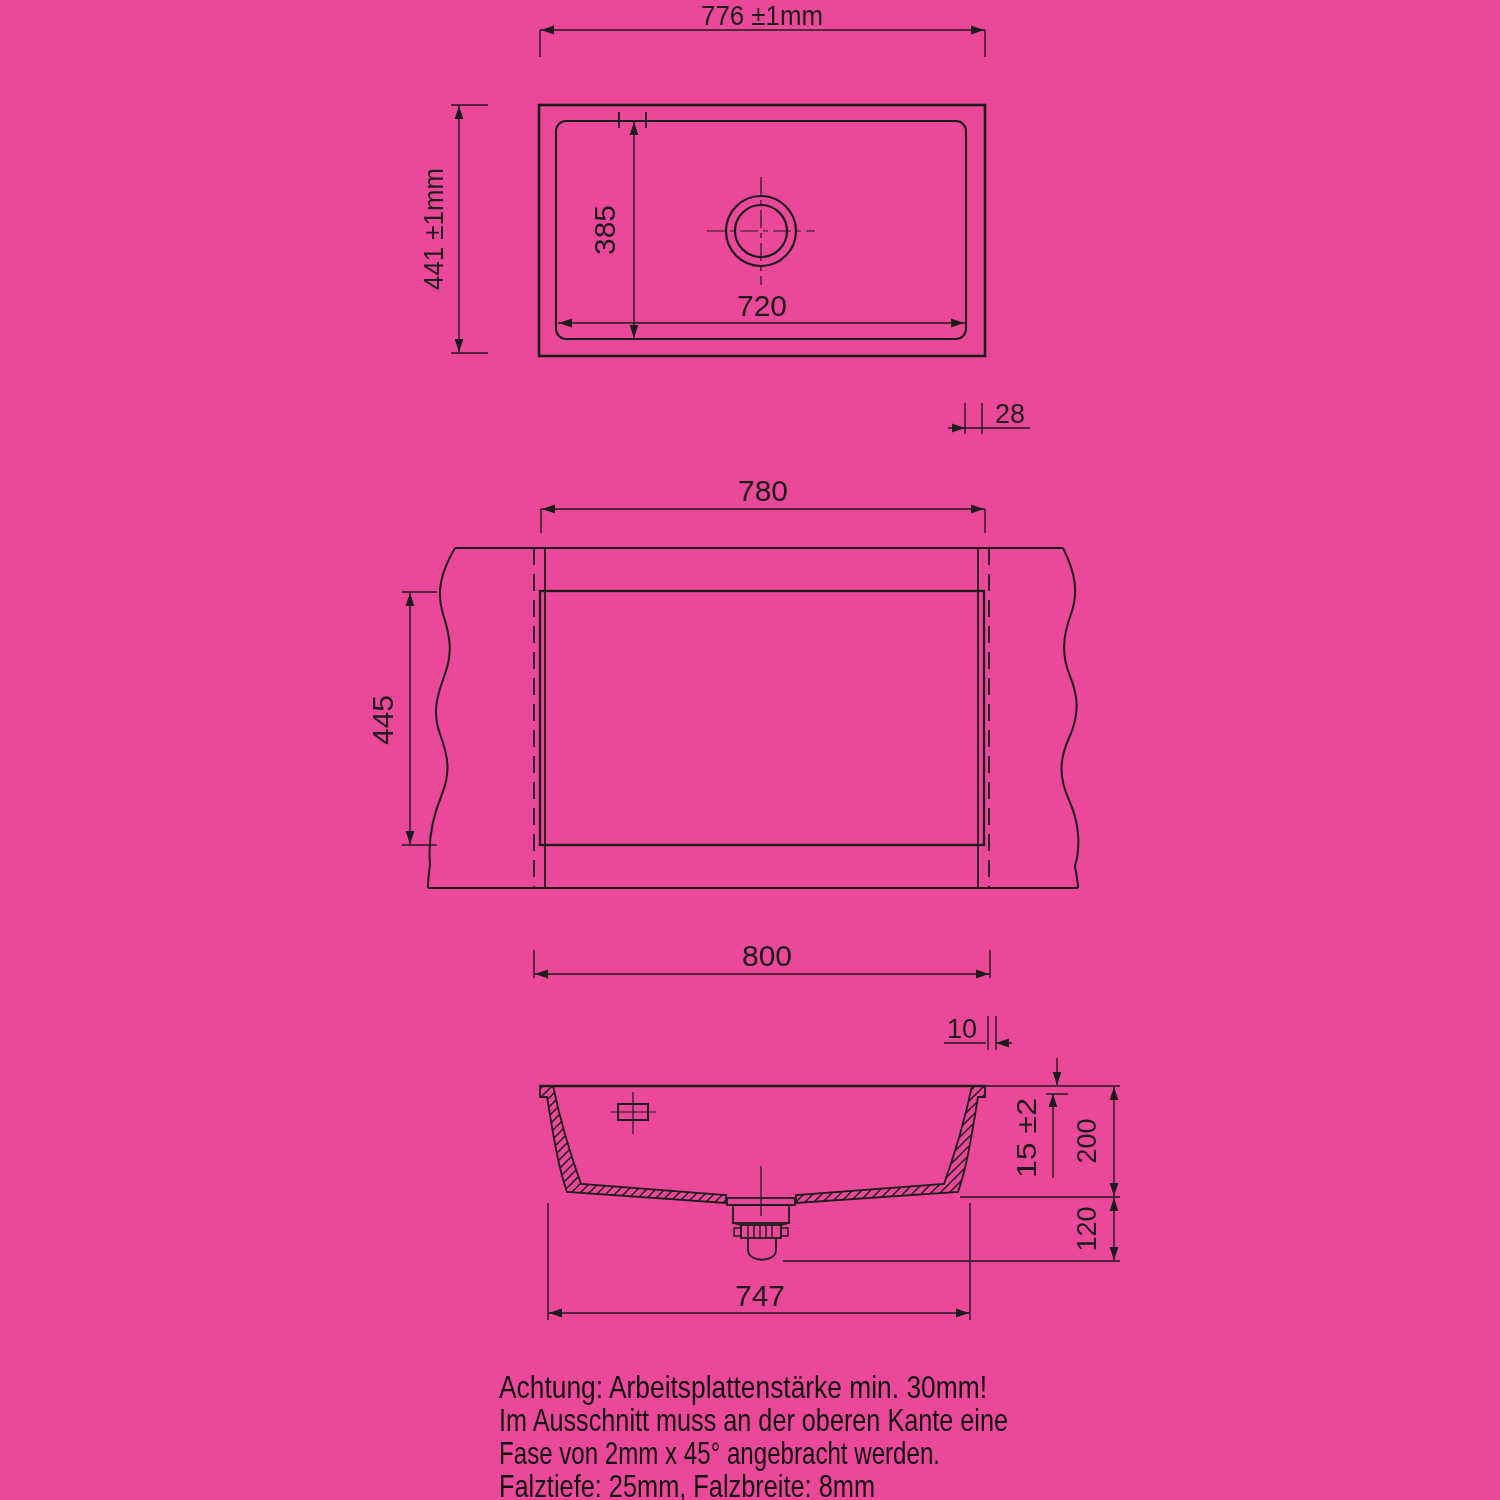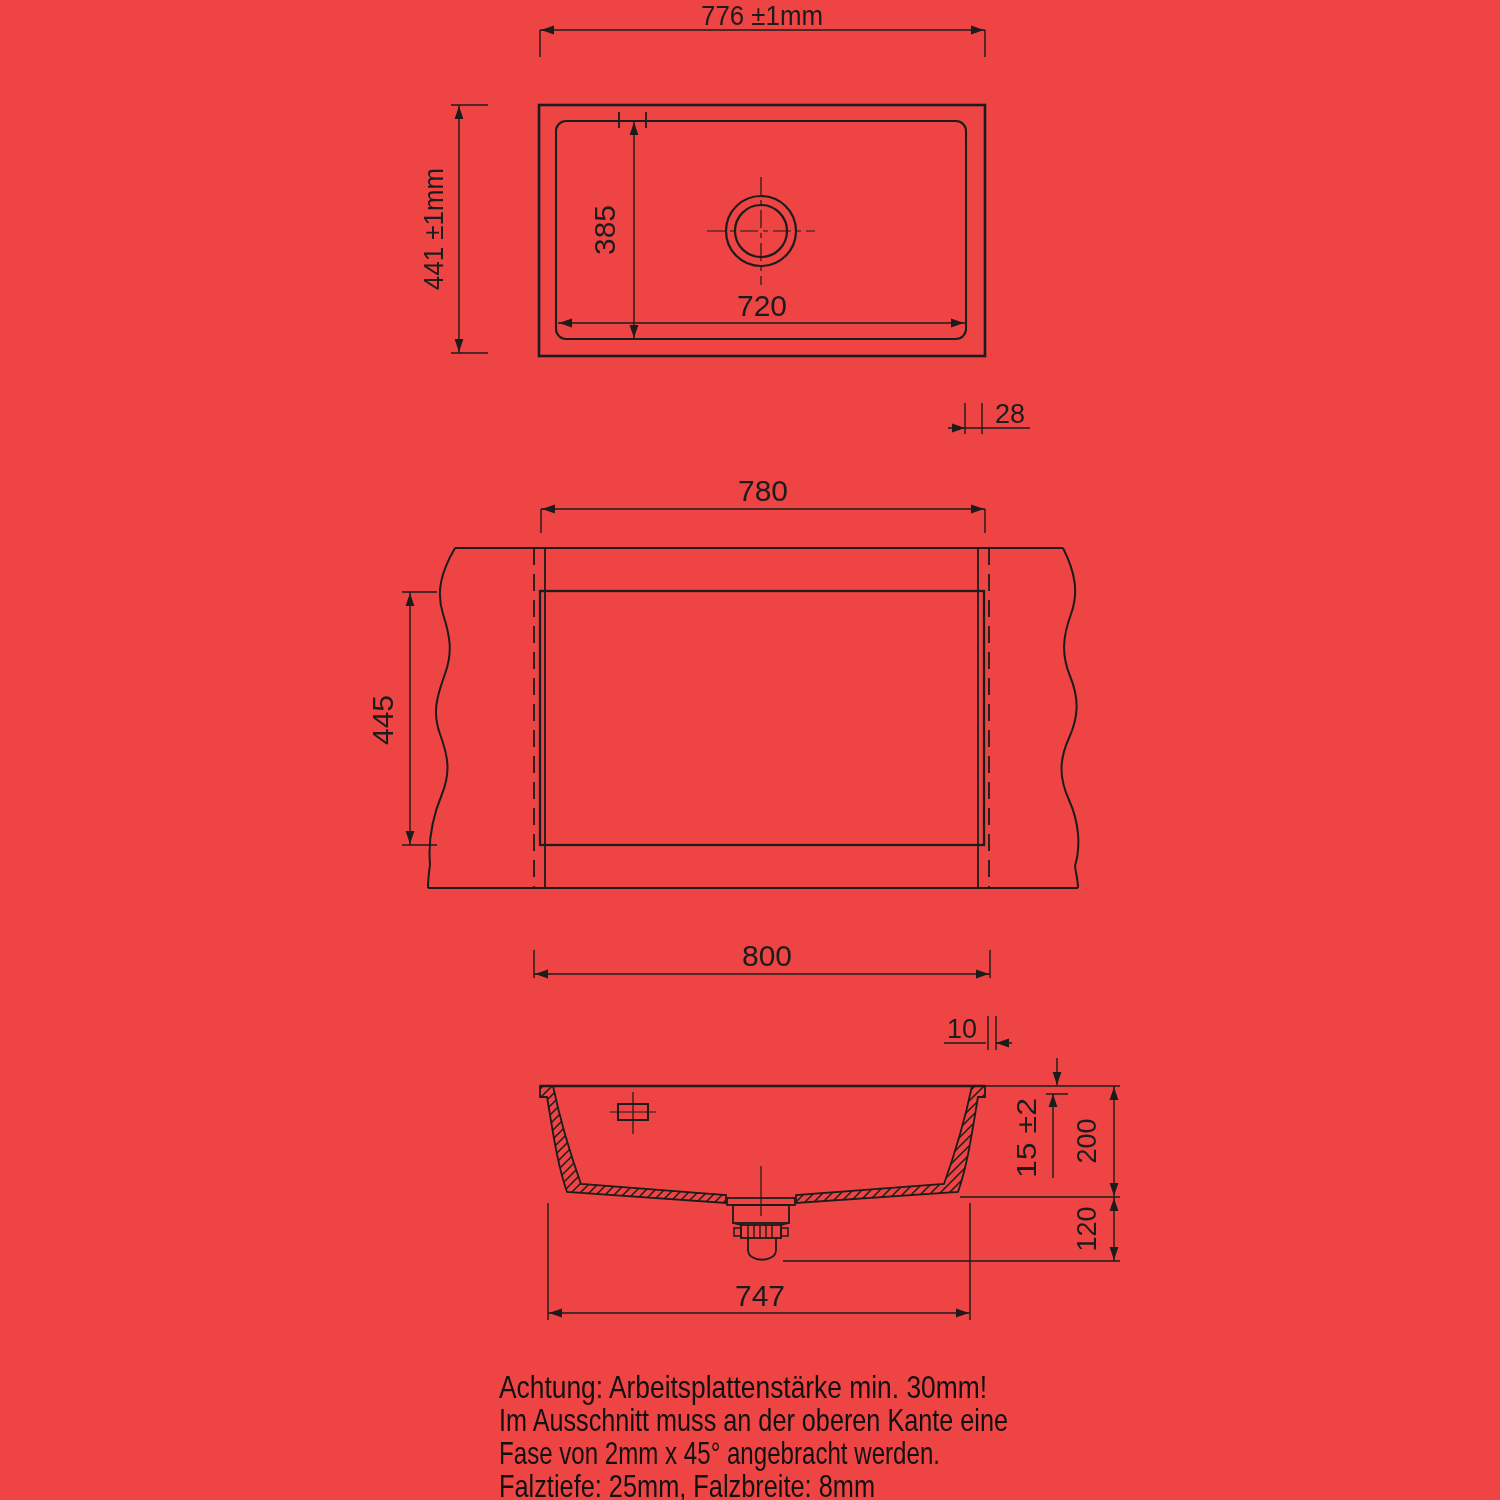"776 ±1mm" #stage { background: #ef4444 -> #ec4899 }
